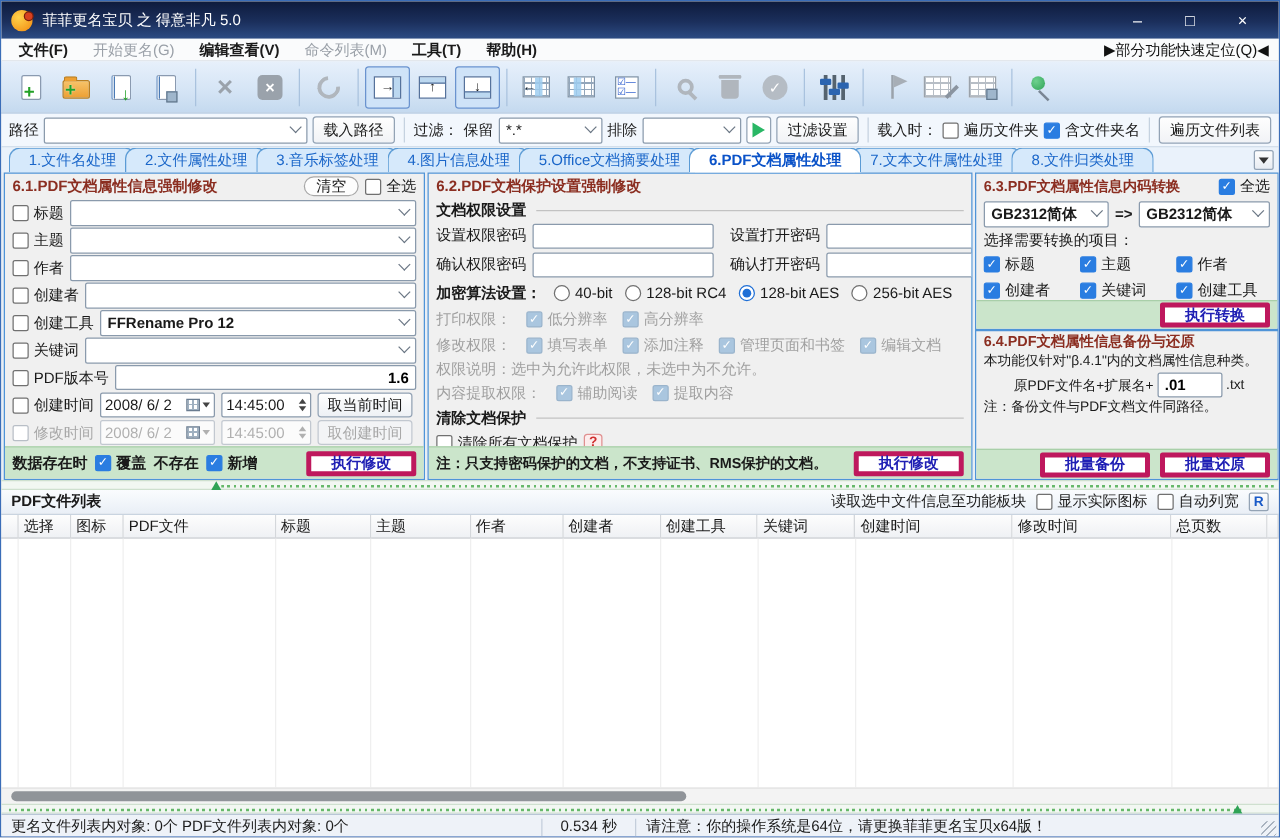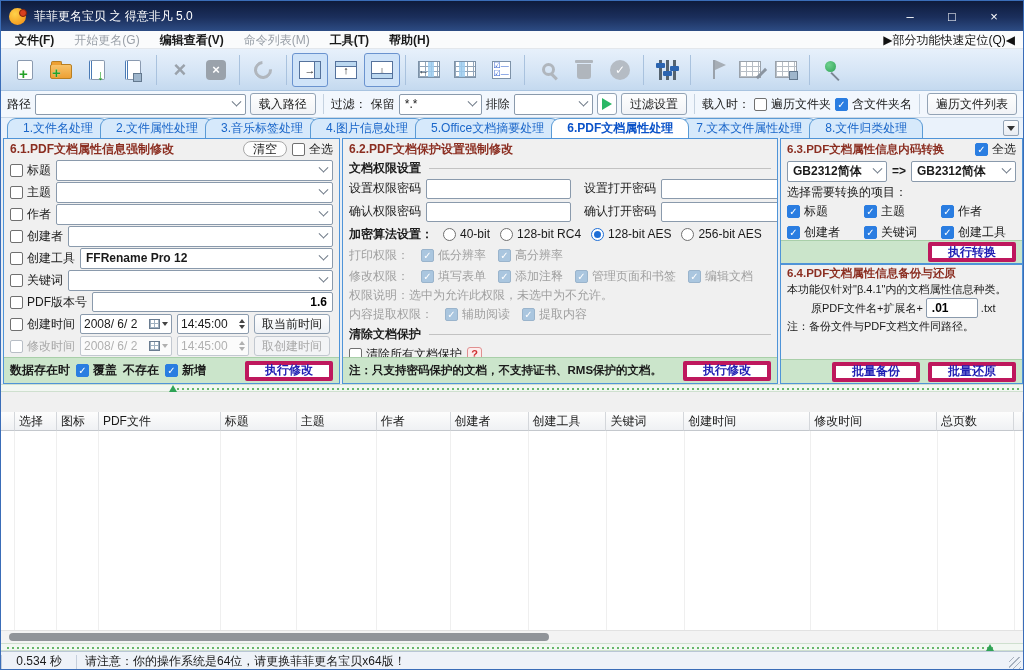"PDF文件列表" div.listtitle { html: none -> <div> <span>PDF文件列表</span> <span></span> <span>读取选中文件信息至功能板块</span> <span> <span></span> <span>显示实际图标</span> </span> <span> <span></span> <span>自动列宽</span> </span> <span>R</span> </div> }
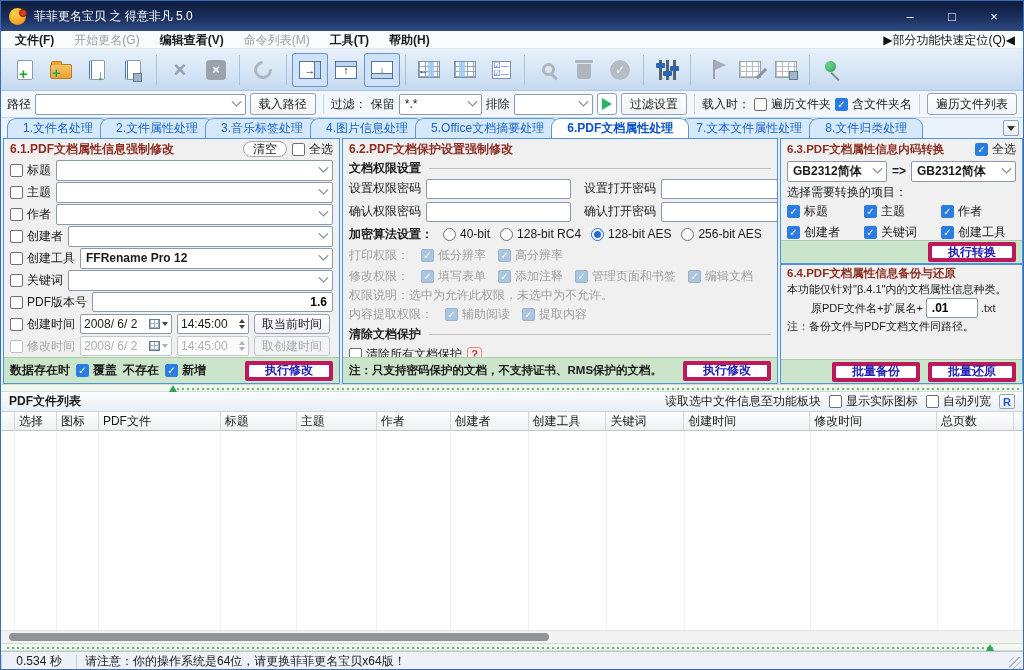"更名文件列表内对象: 0个 PDF文件列表内对象: 0个" span.scell { html: none -> <span>更名文件列表内对象: 0个 PDF文件列表内对象: 0个</span> }
